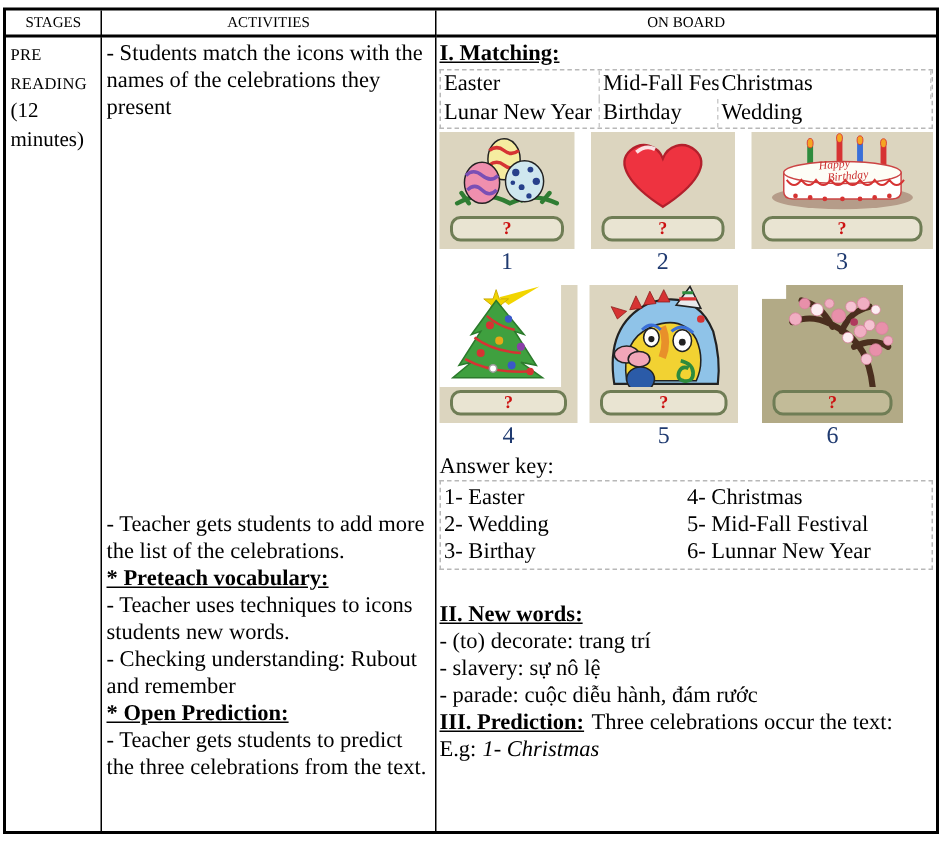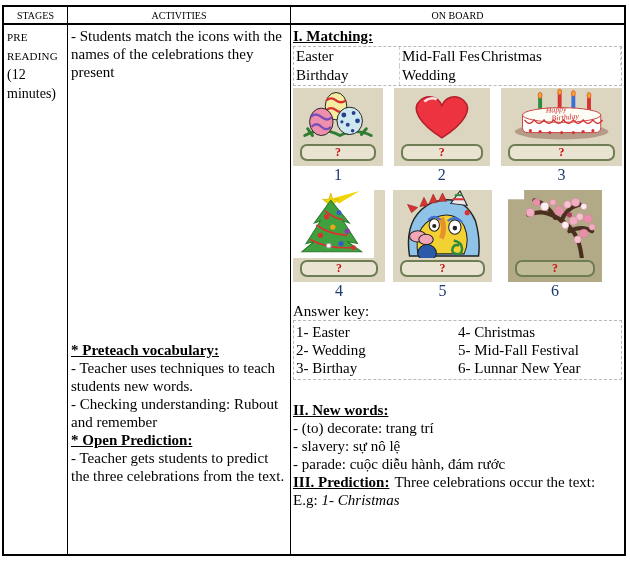"Lunar New Year" div.wcell { html: none -> <div>Lunar New Year</div> }
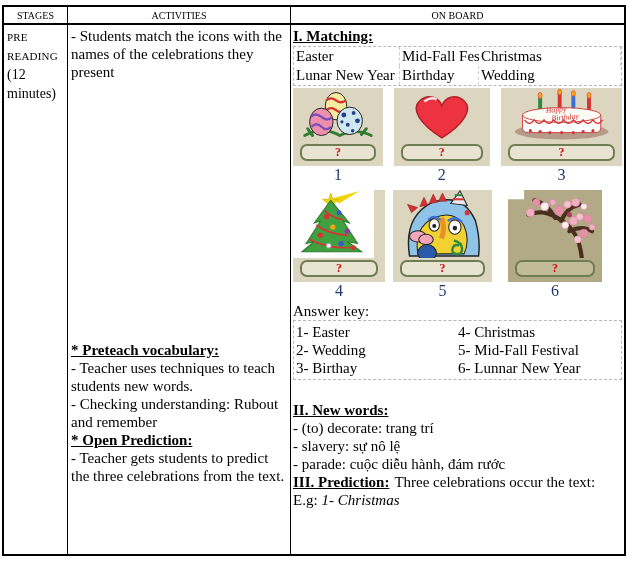"- Teacher gets students to add" div { html: none -> <div>- Teacher gets students to add more the list of the celebrations.</div> }
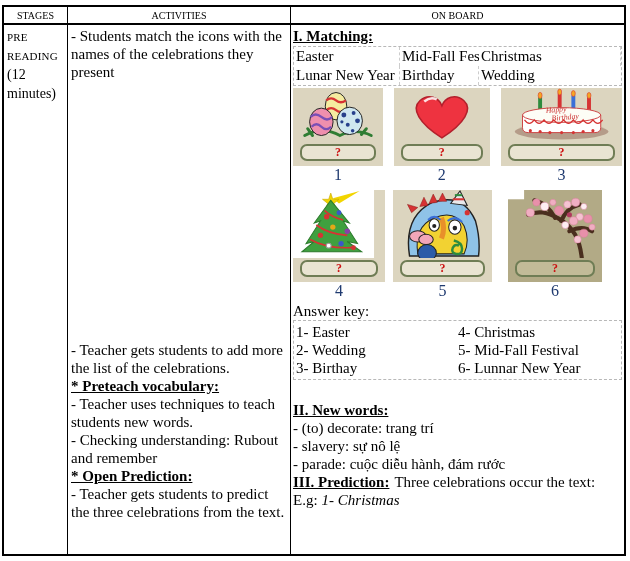"- Teacher uses techniques to" div { text: teach -> icons }
